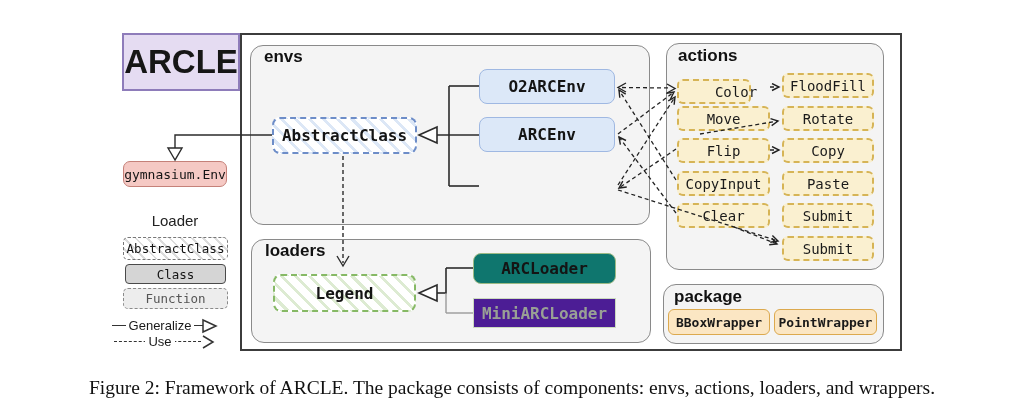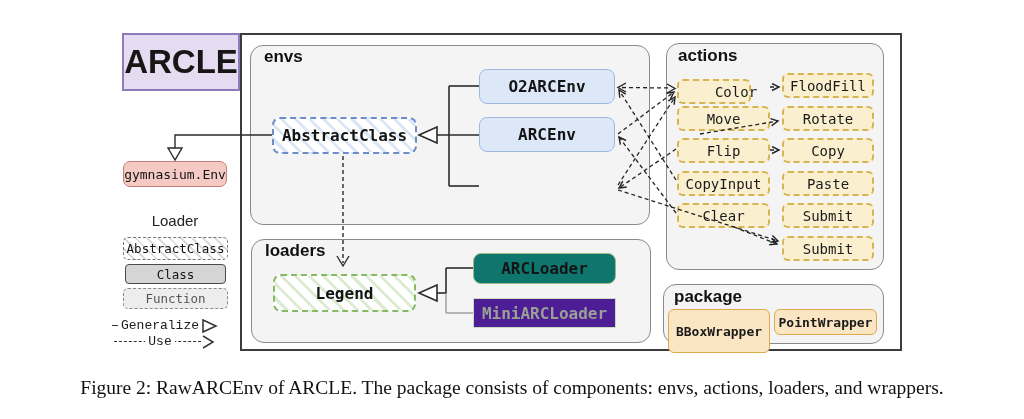"Generalize" .legend-row { font-family: Liberation Mono, monospace -> none }
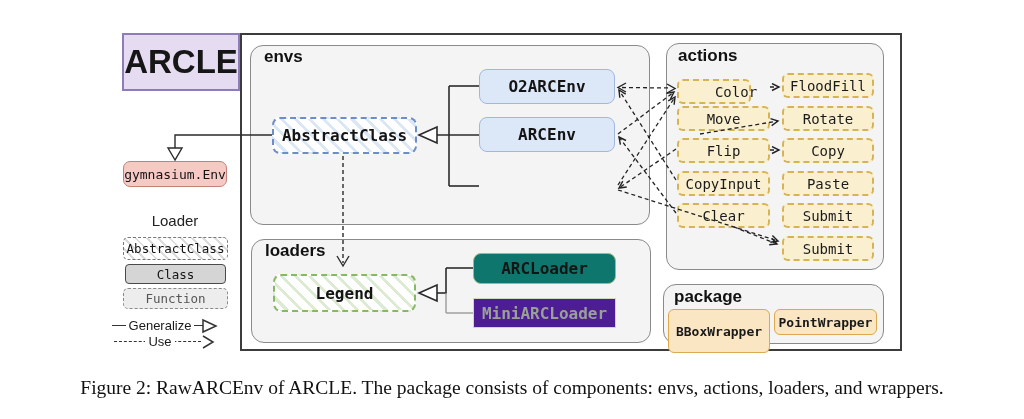"BBoxWrapper" div.abs { height: 44px -> 26px }
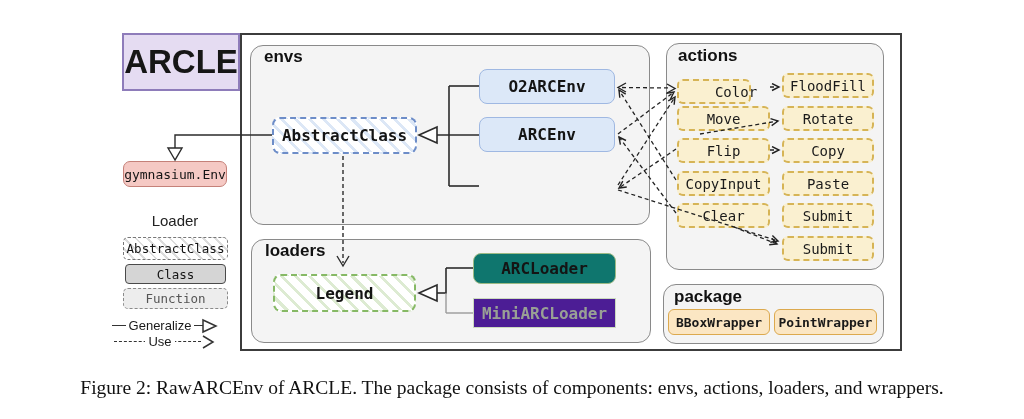"Figure 2: RawARCEnv of ARCLE." div.abs { text: RawARCEnv -> Framework }
